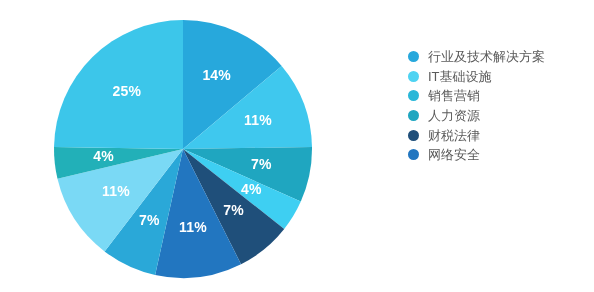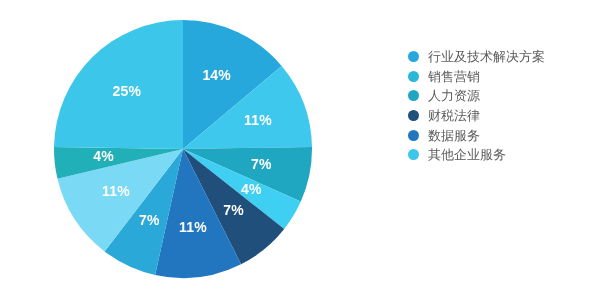"IT基础设施" div.legend-row { html: none -> <div> <span></span> <span>IT基础设施</span> </div> }
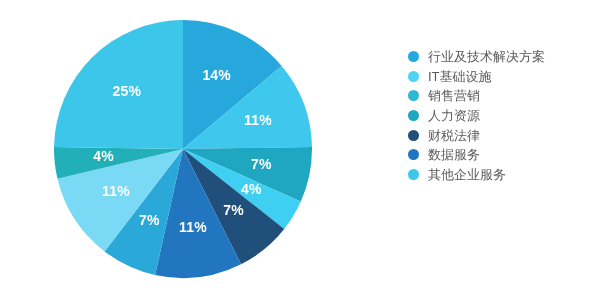"数据服务" span.legend-label { text: 数据服务 -> 网络安全 }
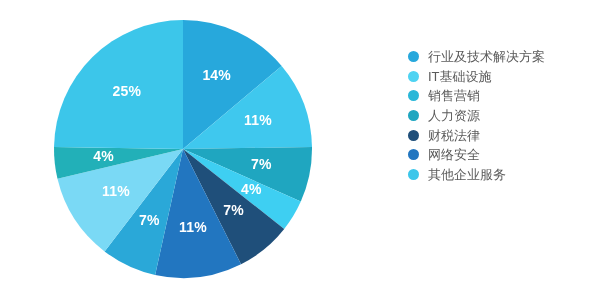"其他企业服务" div.legend-row { html: <div> <span></span> <span>其他企业服务</span> </div> -> none }
